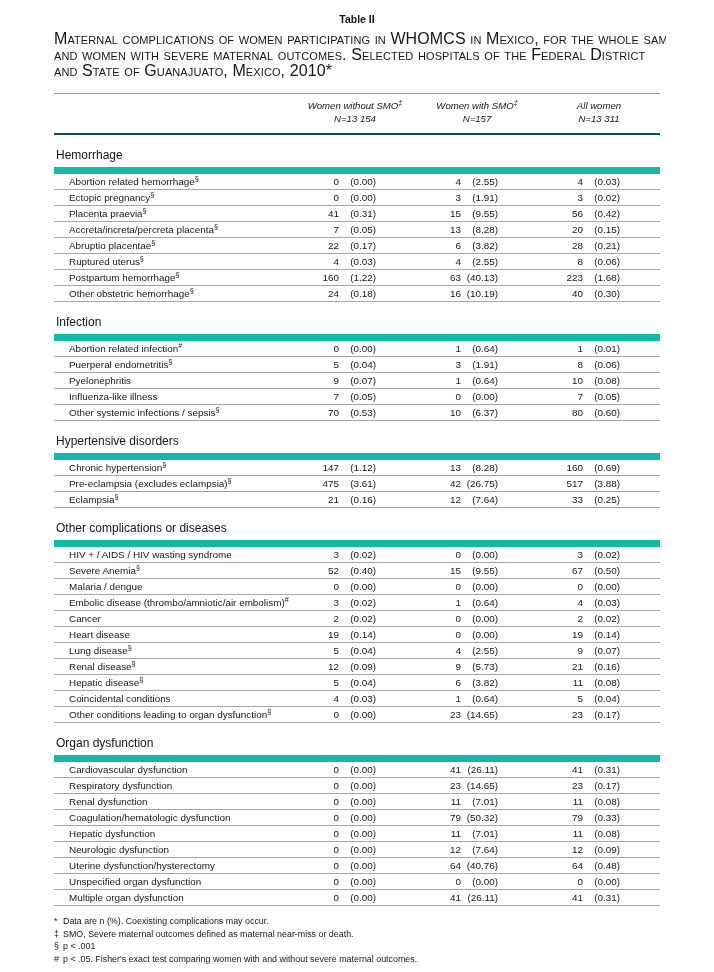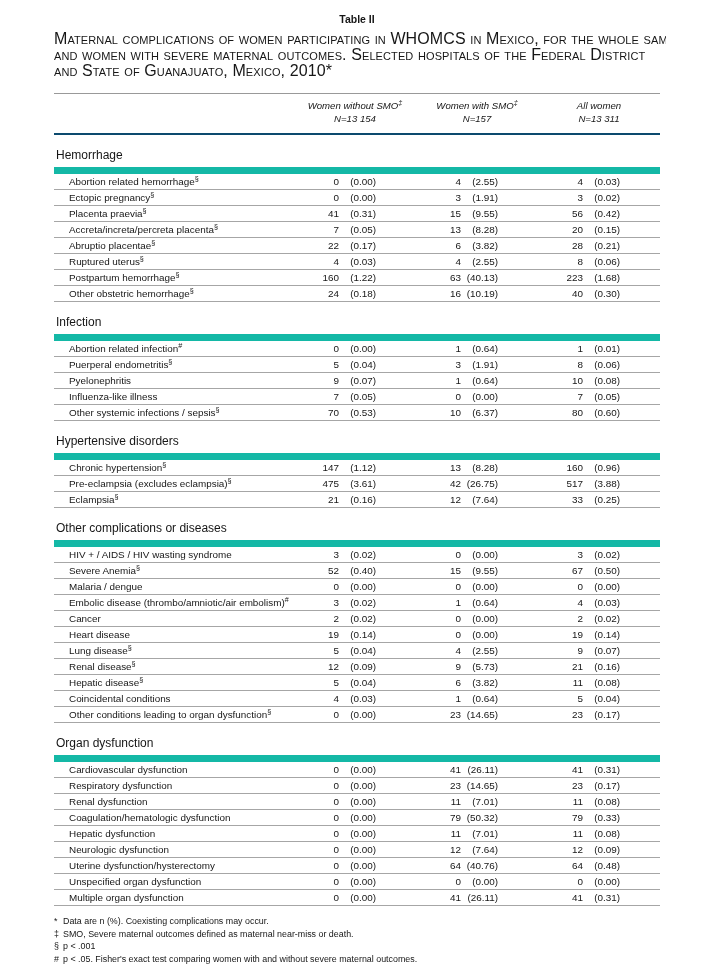"(0.96)" span.pct { text: 0.96 -> 0.69 }
